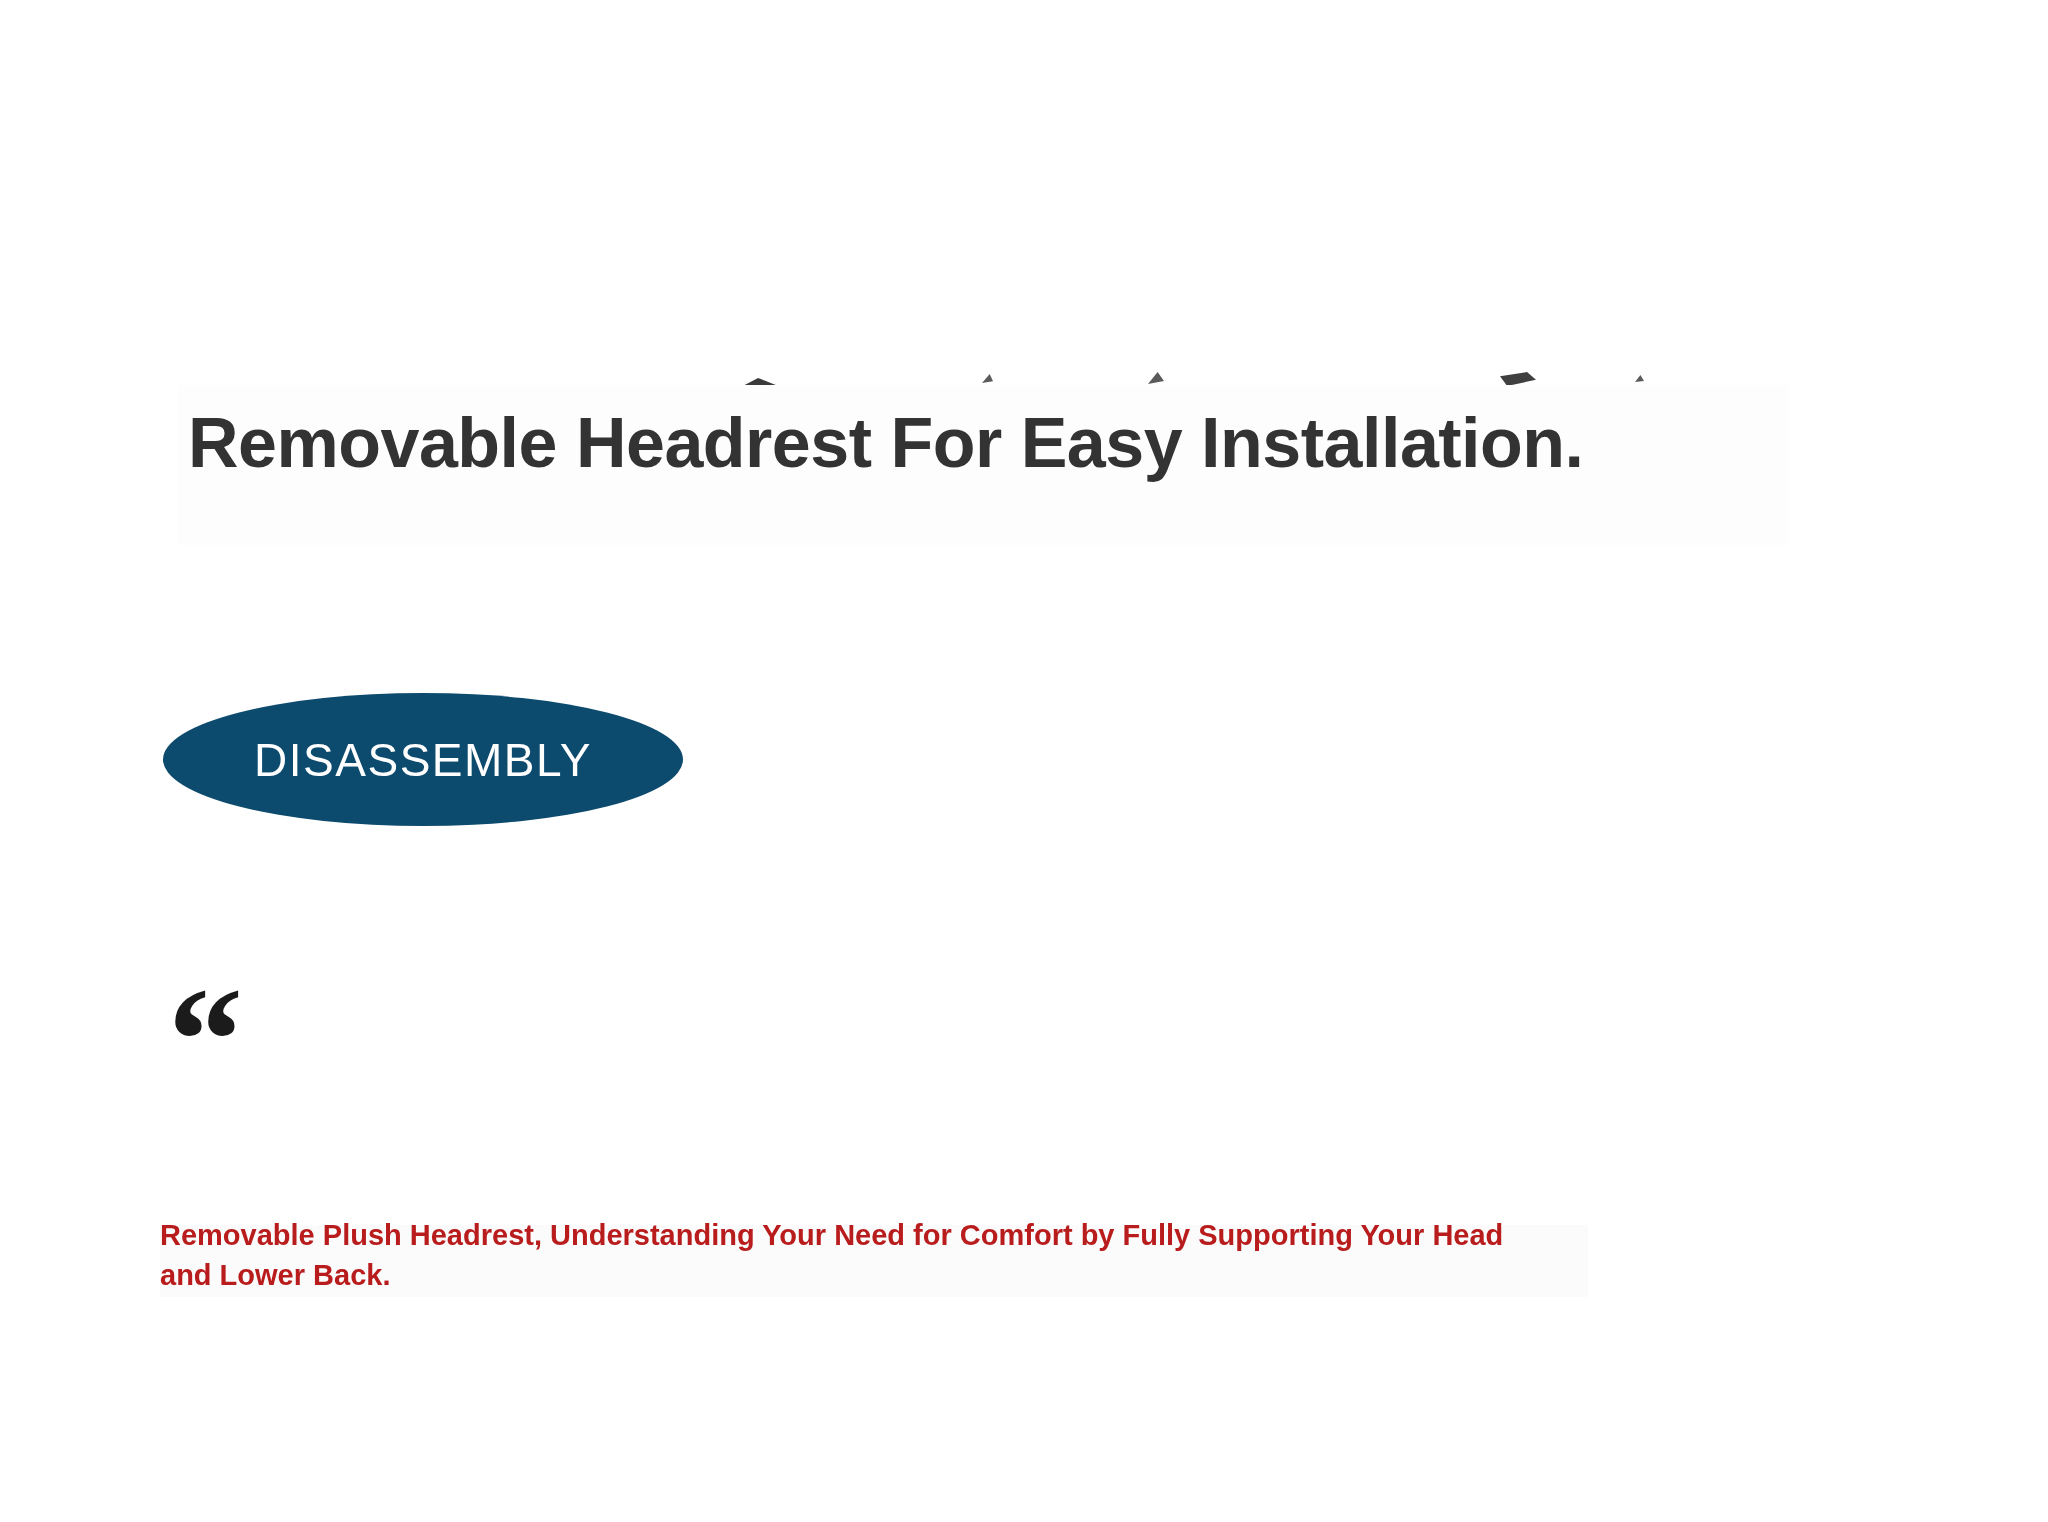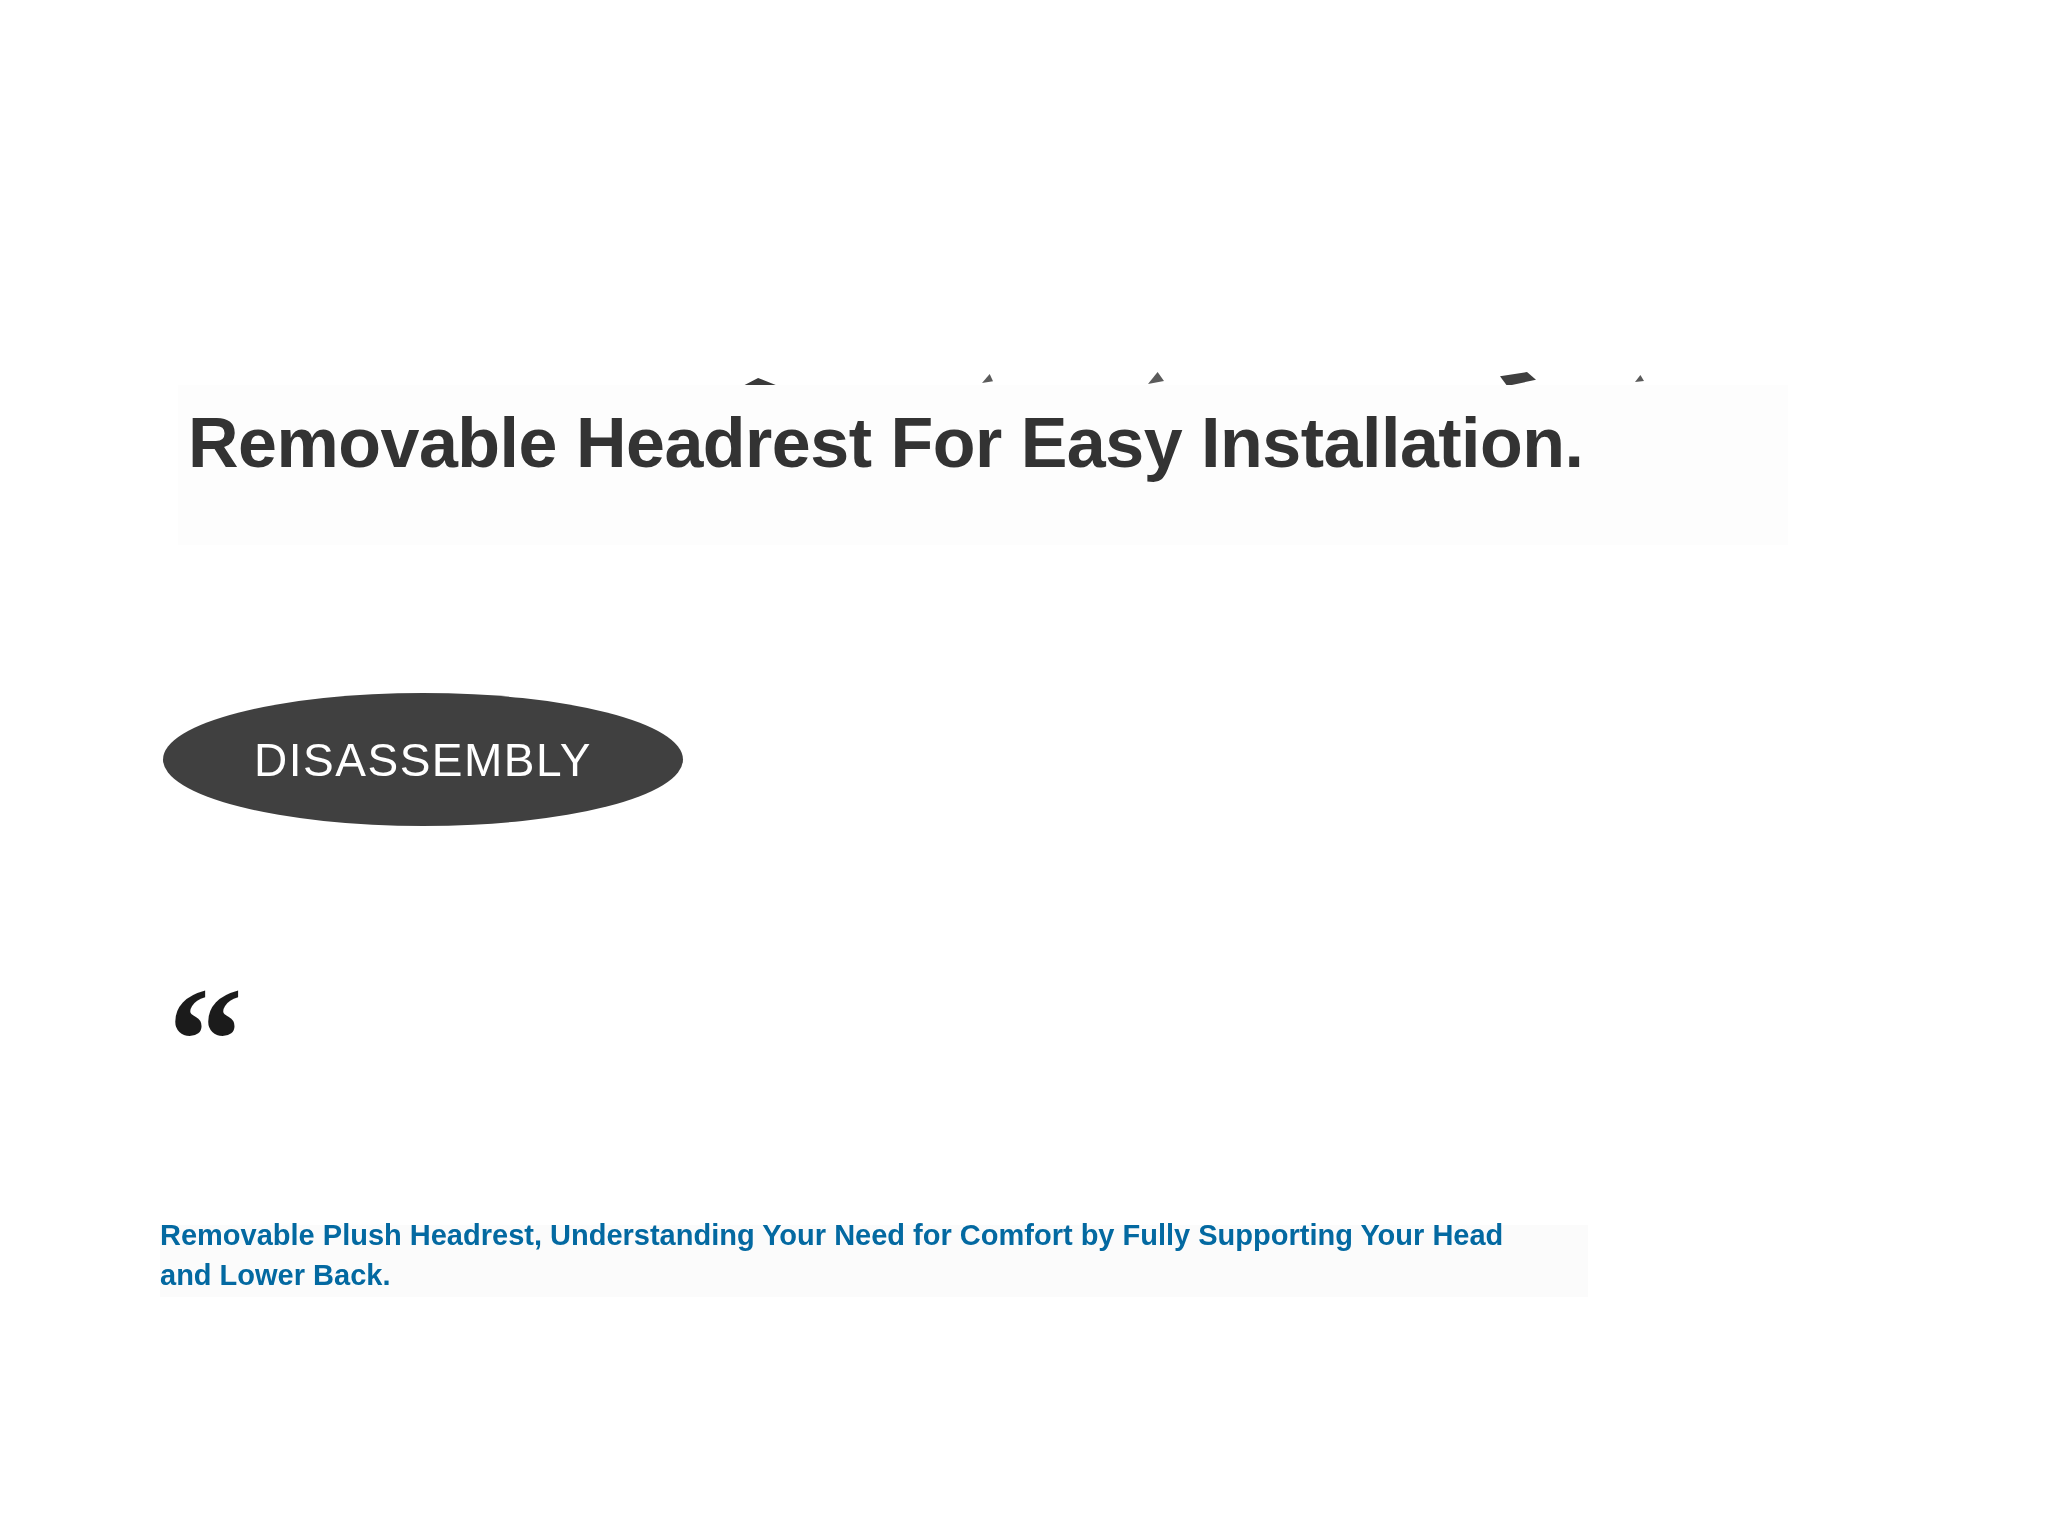"DISASSEMBLY" .pill { background: #404040 -> #0c4a6e }
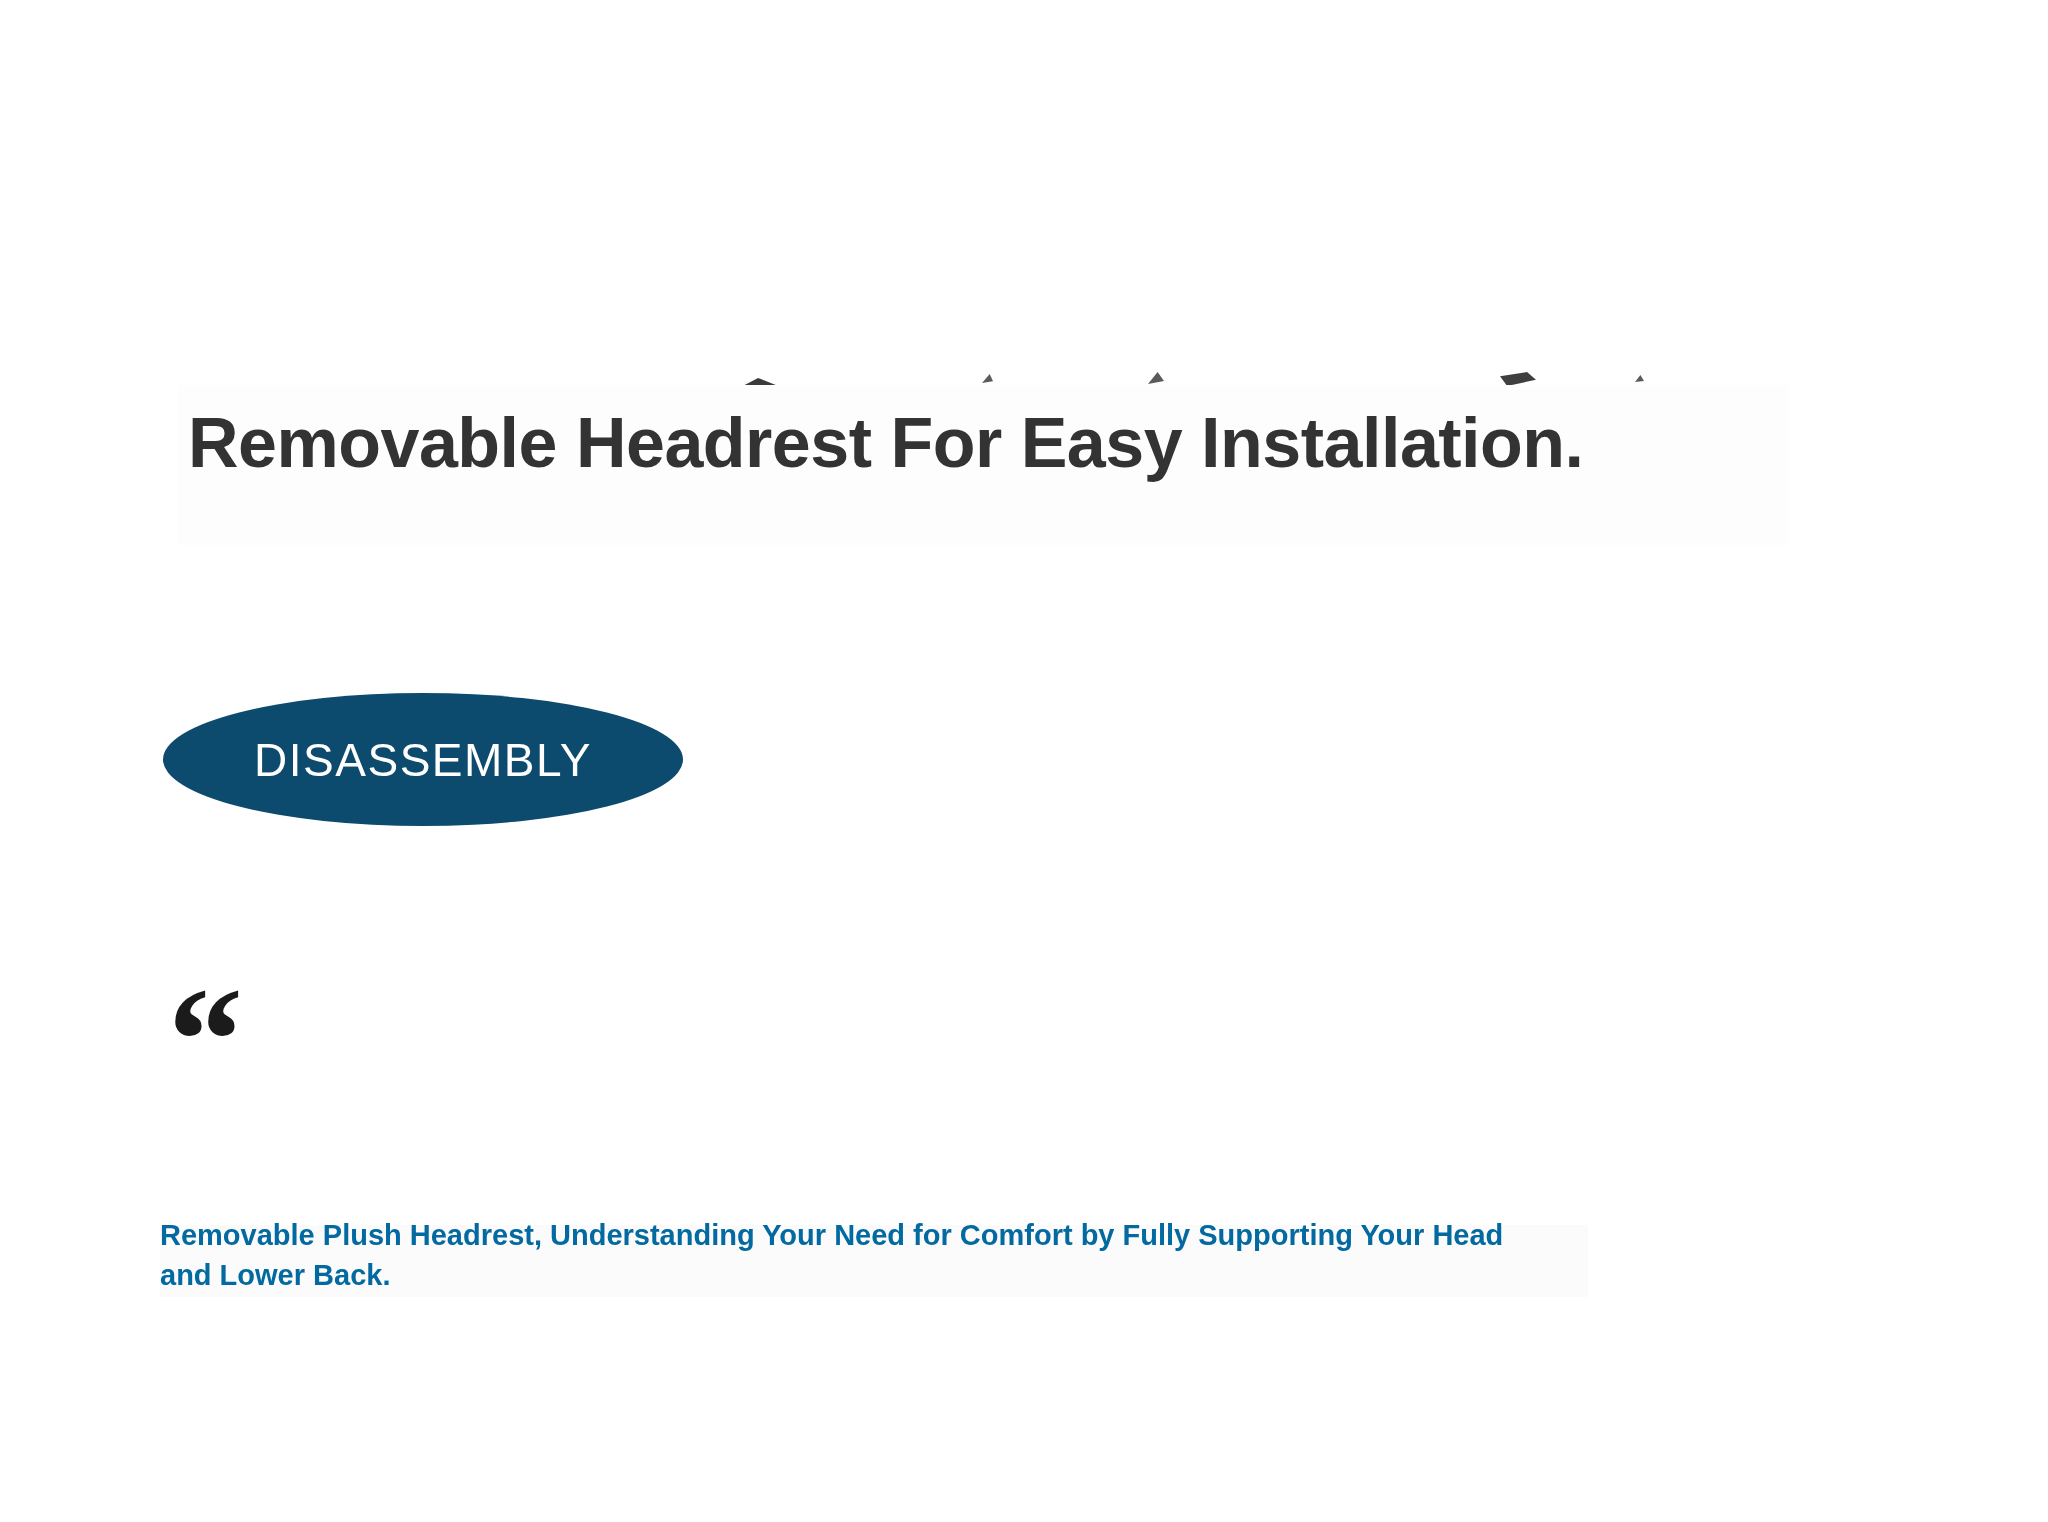"Removable Plush Headrest, Understanding" .body-text { color: #0369a1 -> #b91c1c }
